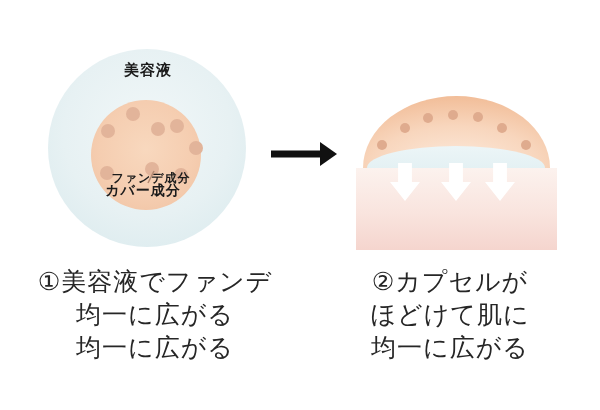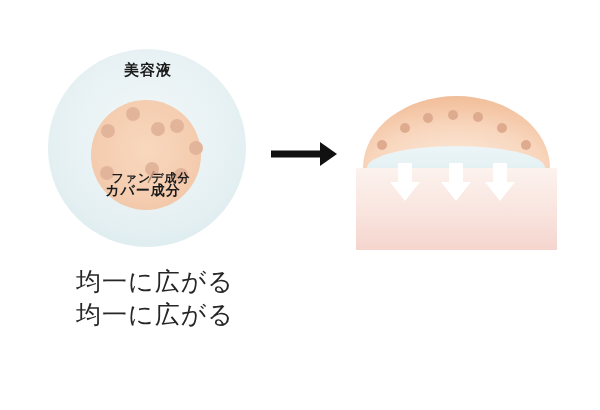"①美容液でファンデ" div { html: none -> <div>①美容液でファンデ</div> }
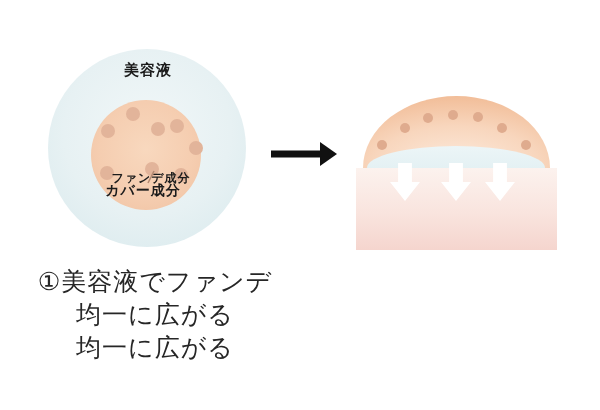"②カプセルが" div.caption { html: none -> <div> <div>②カプセルが</div> <div>ほどけて肌に</div> <div>均一に広がる</div> </div> }
